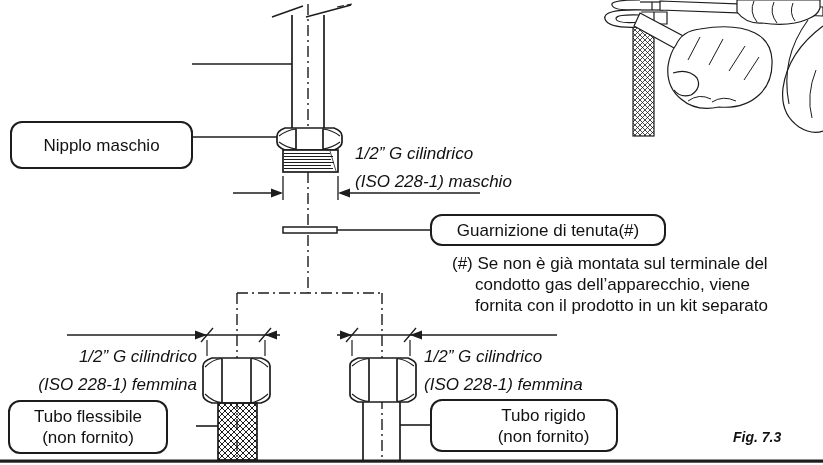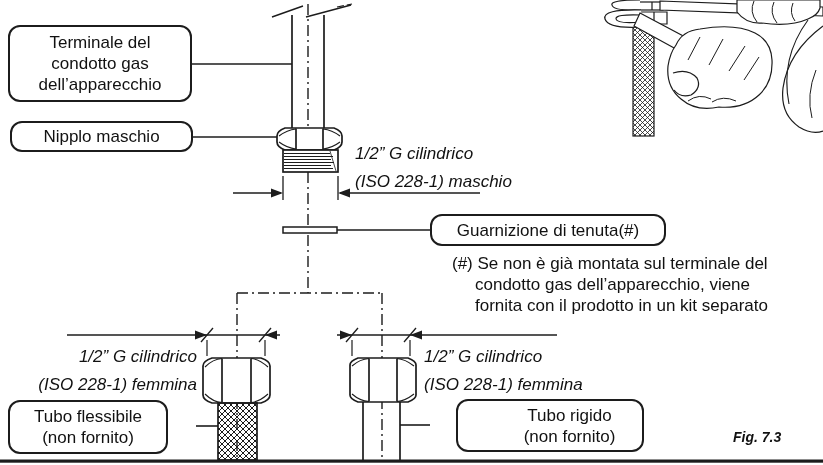"Terminale del" div.callout { html: <div>Terminale del condotto gas dell’apparecchio</div> -> none }
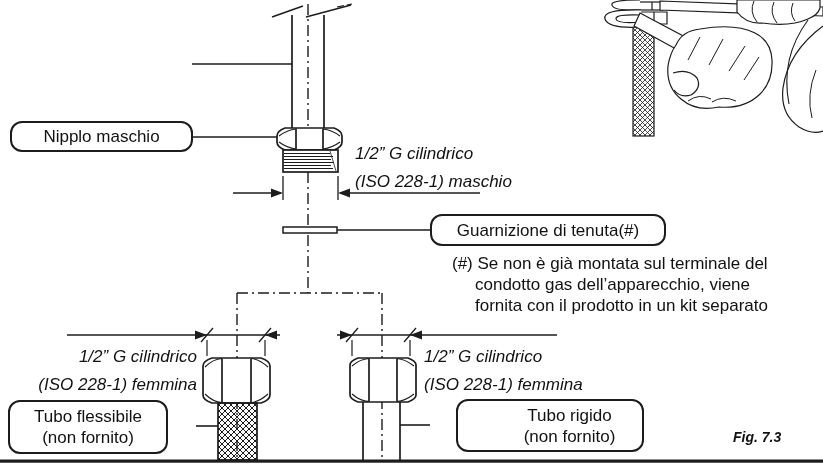"Nipplo maschio" div.callout { height: 31px -> 48px }
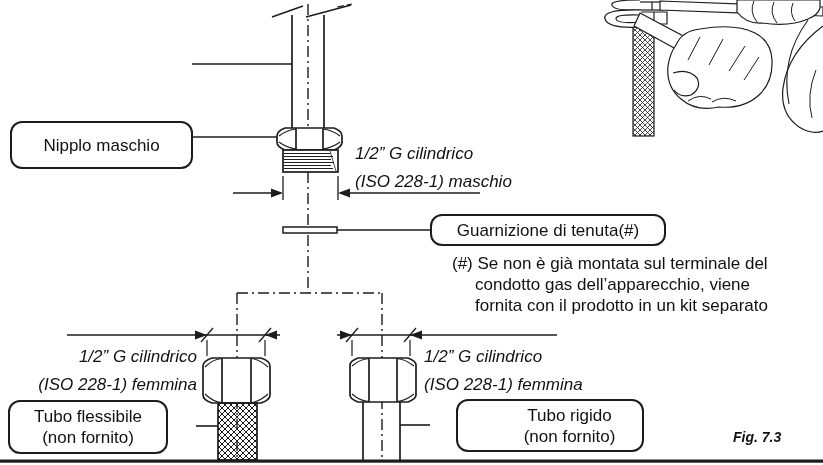"Tubo rigido" div.callout { left: 456px -> 430px }
